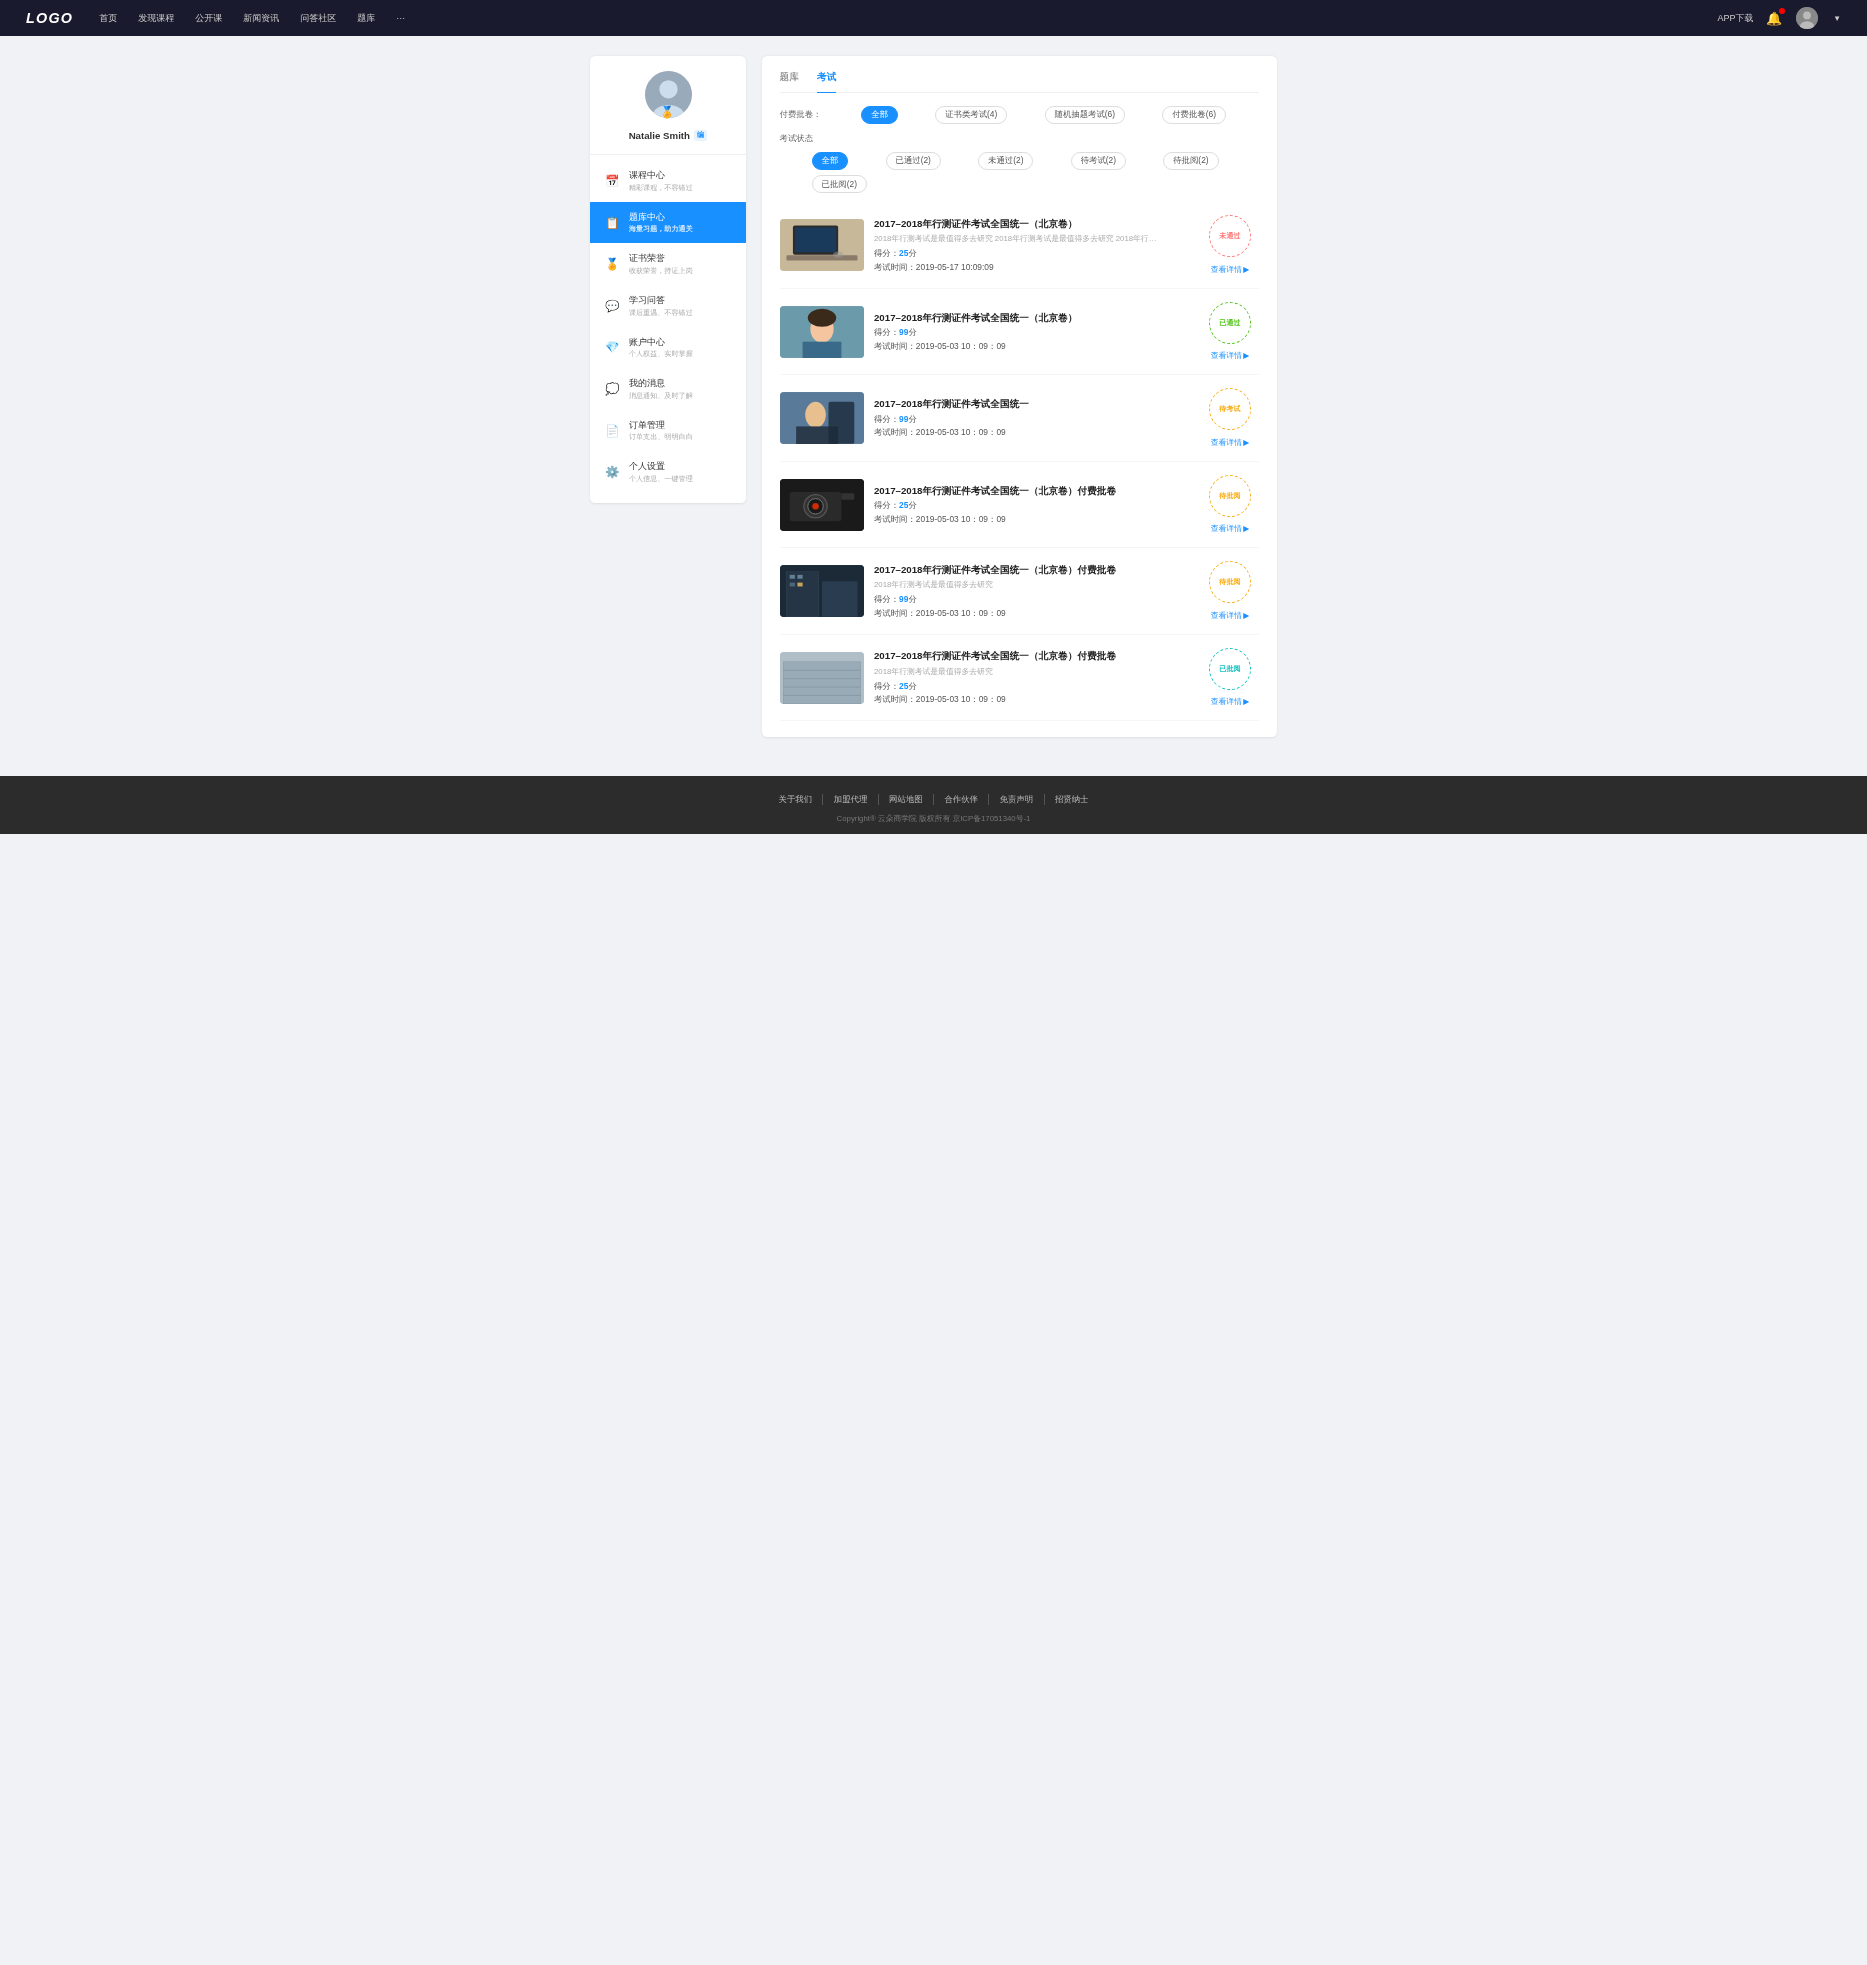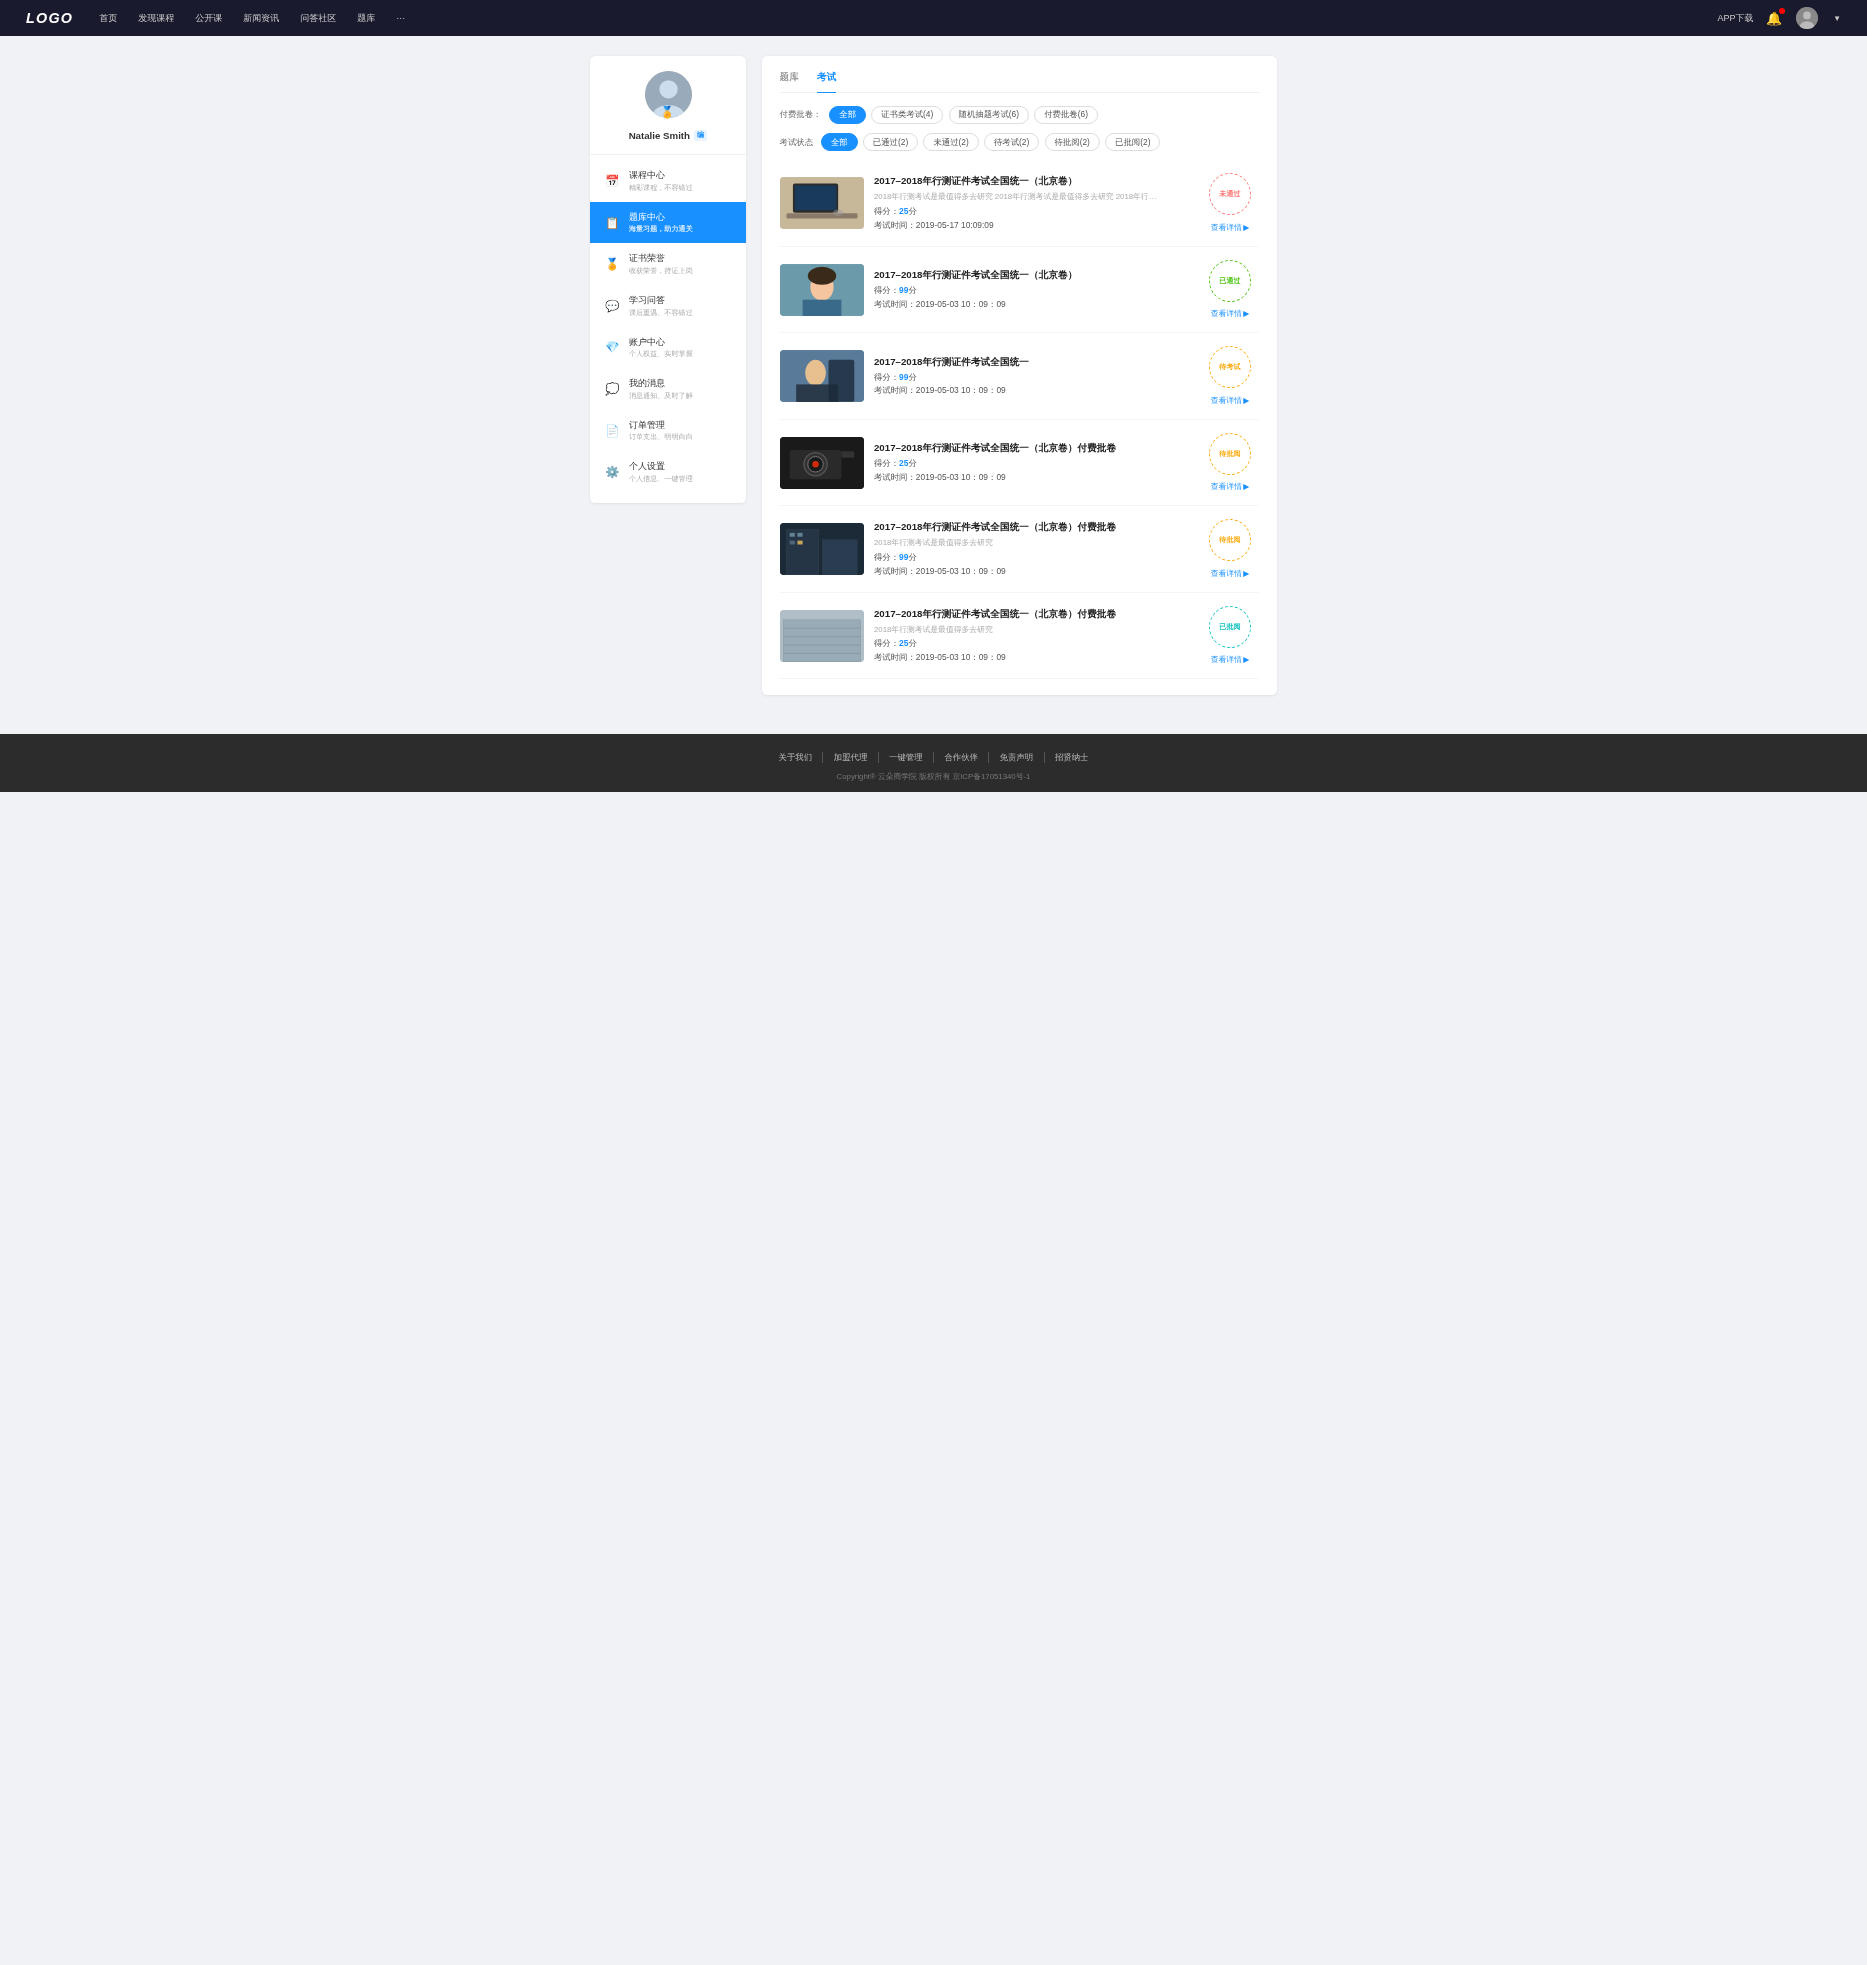"全部" .filter-btn { margin-left: none -> 32px }
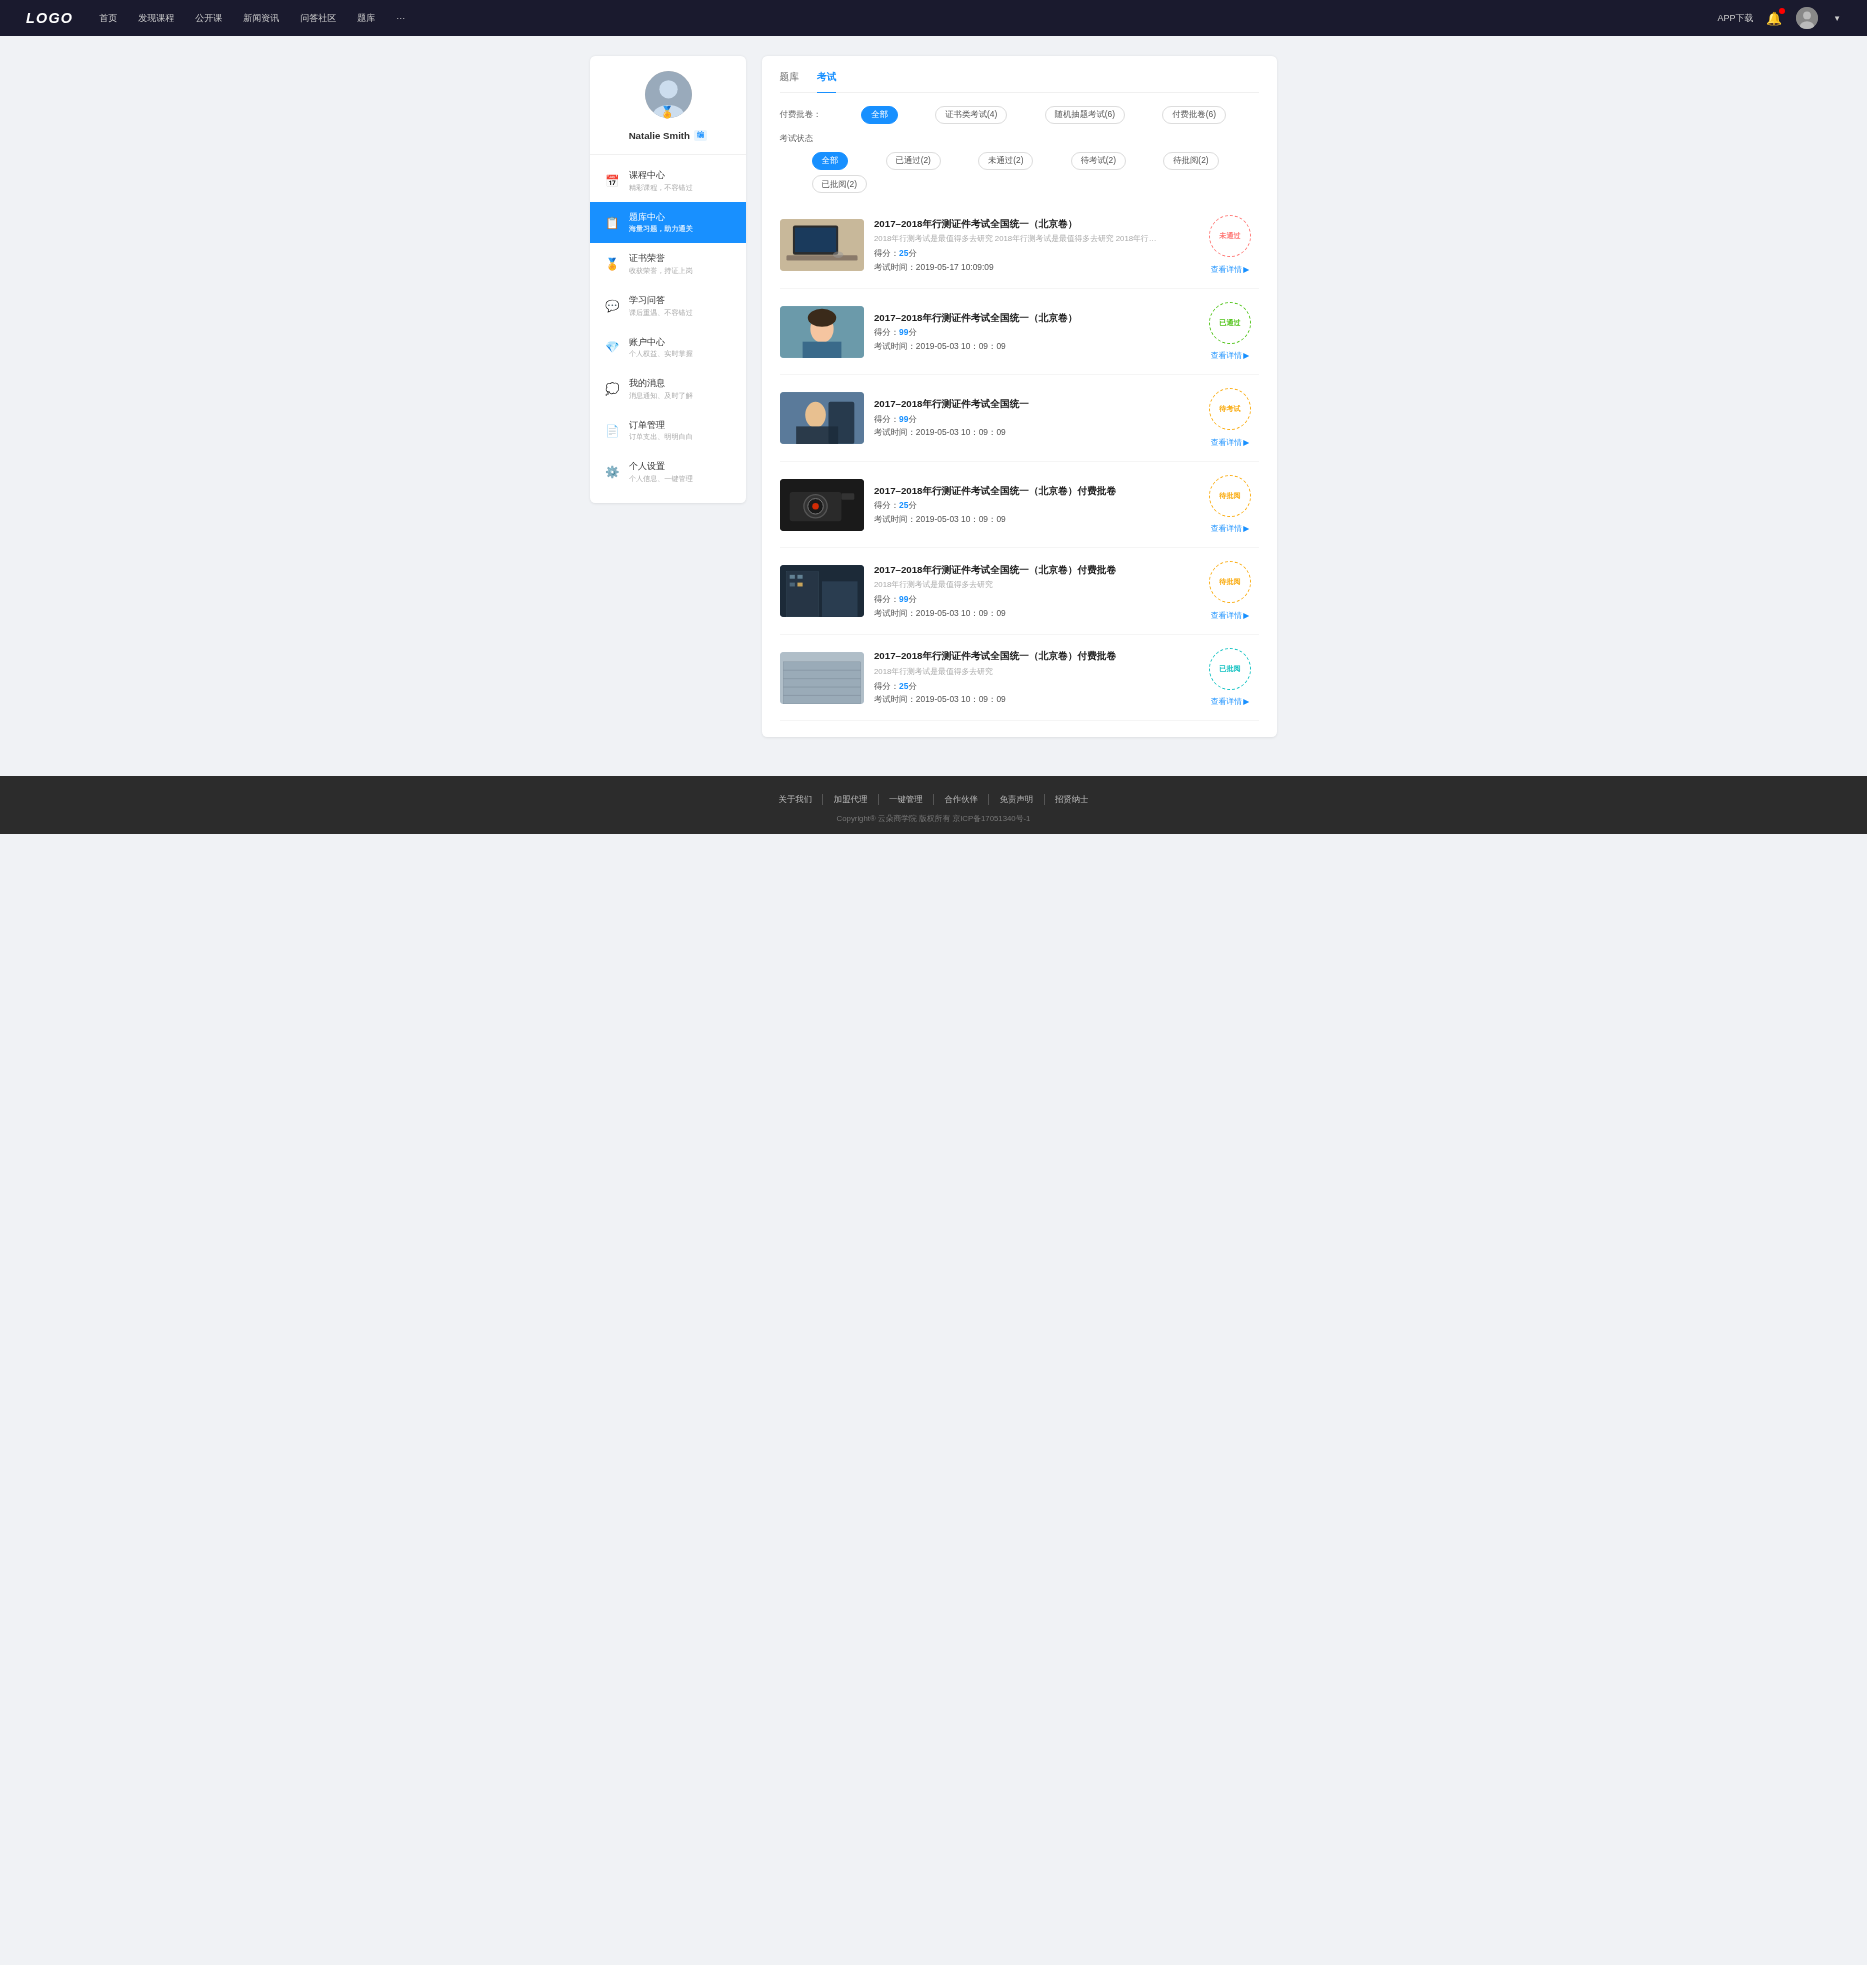"一键管理" span.footer-link { text: 一键管理 -> 网站地图 }
